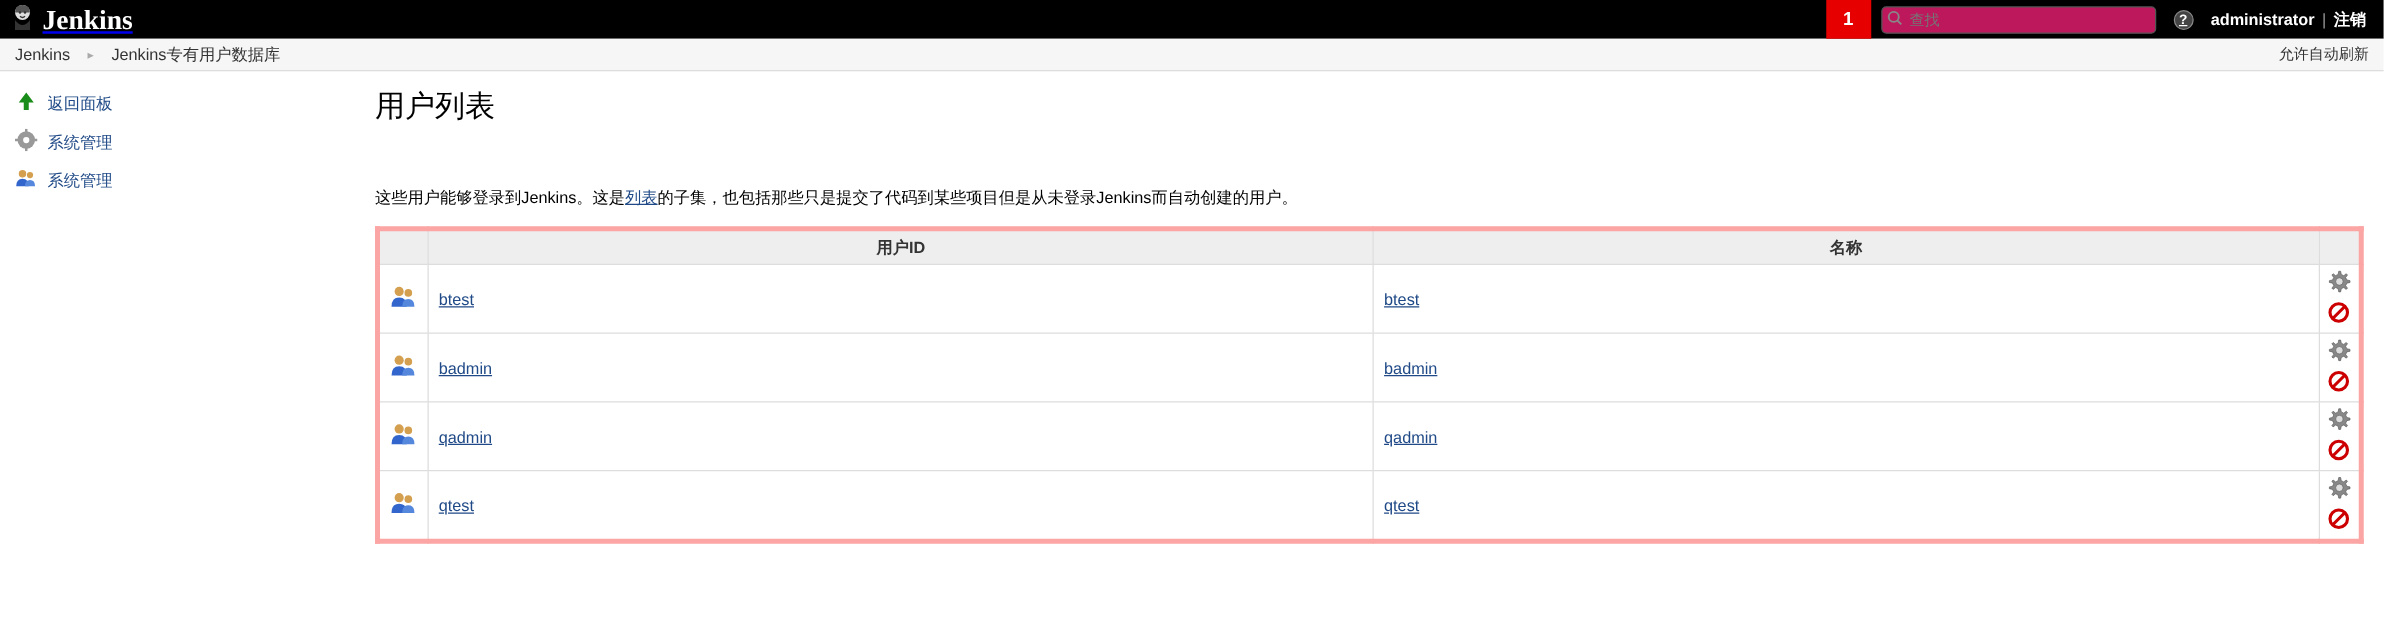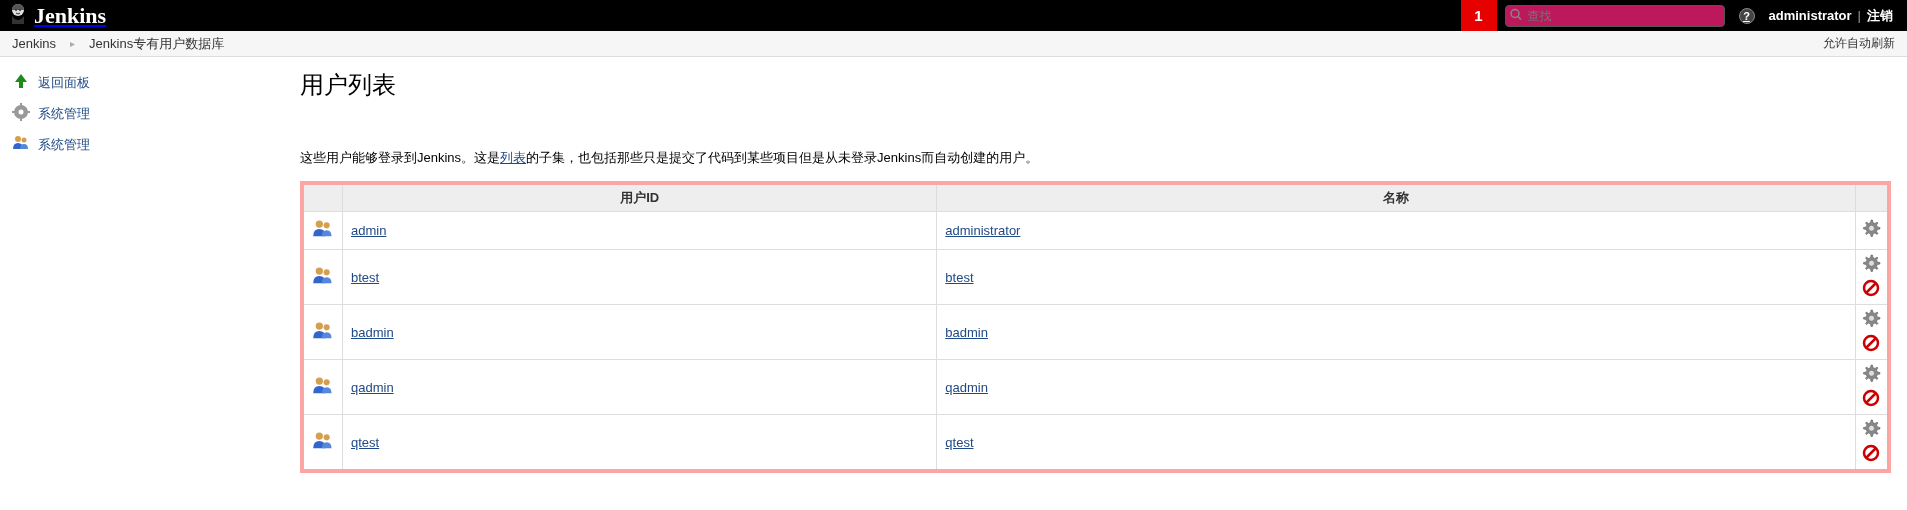"admin" tr { html: <tr> <td><svg> <circle></circle> <path></path> <circle></circle> <path></path> </svg></td> <td><a>admin</a></td> <td><a>administrator</a></td> <td> <div> <a><svg> <path></path> <circle></circle> </svg></a> </div> </td> </tr> -> none }
